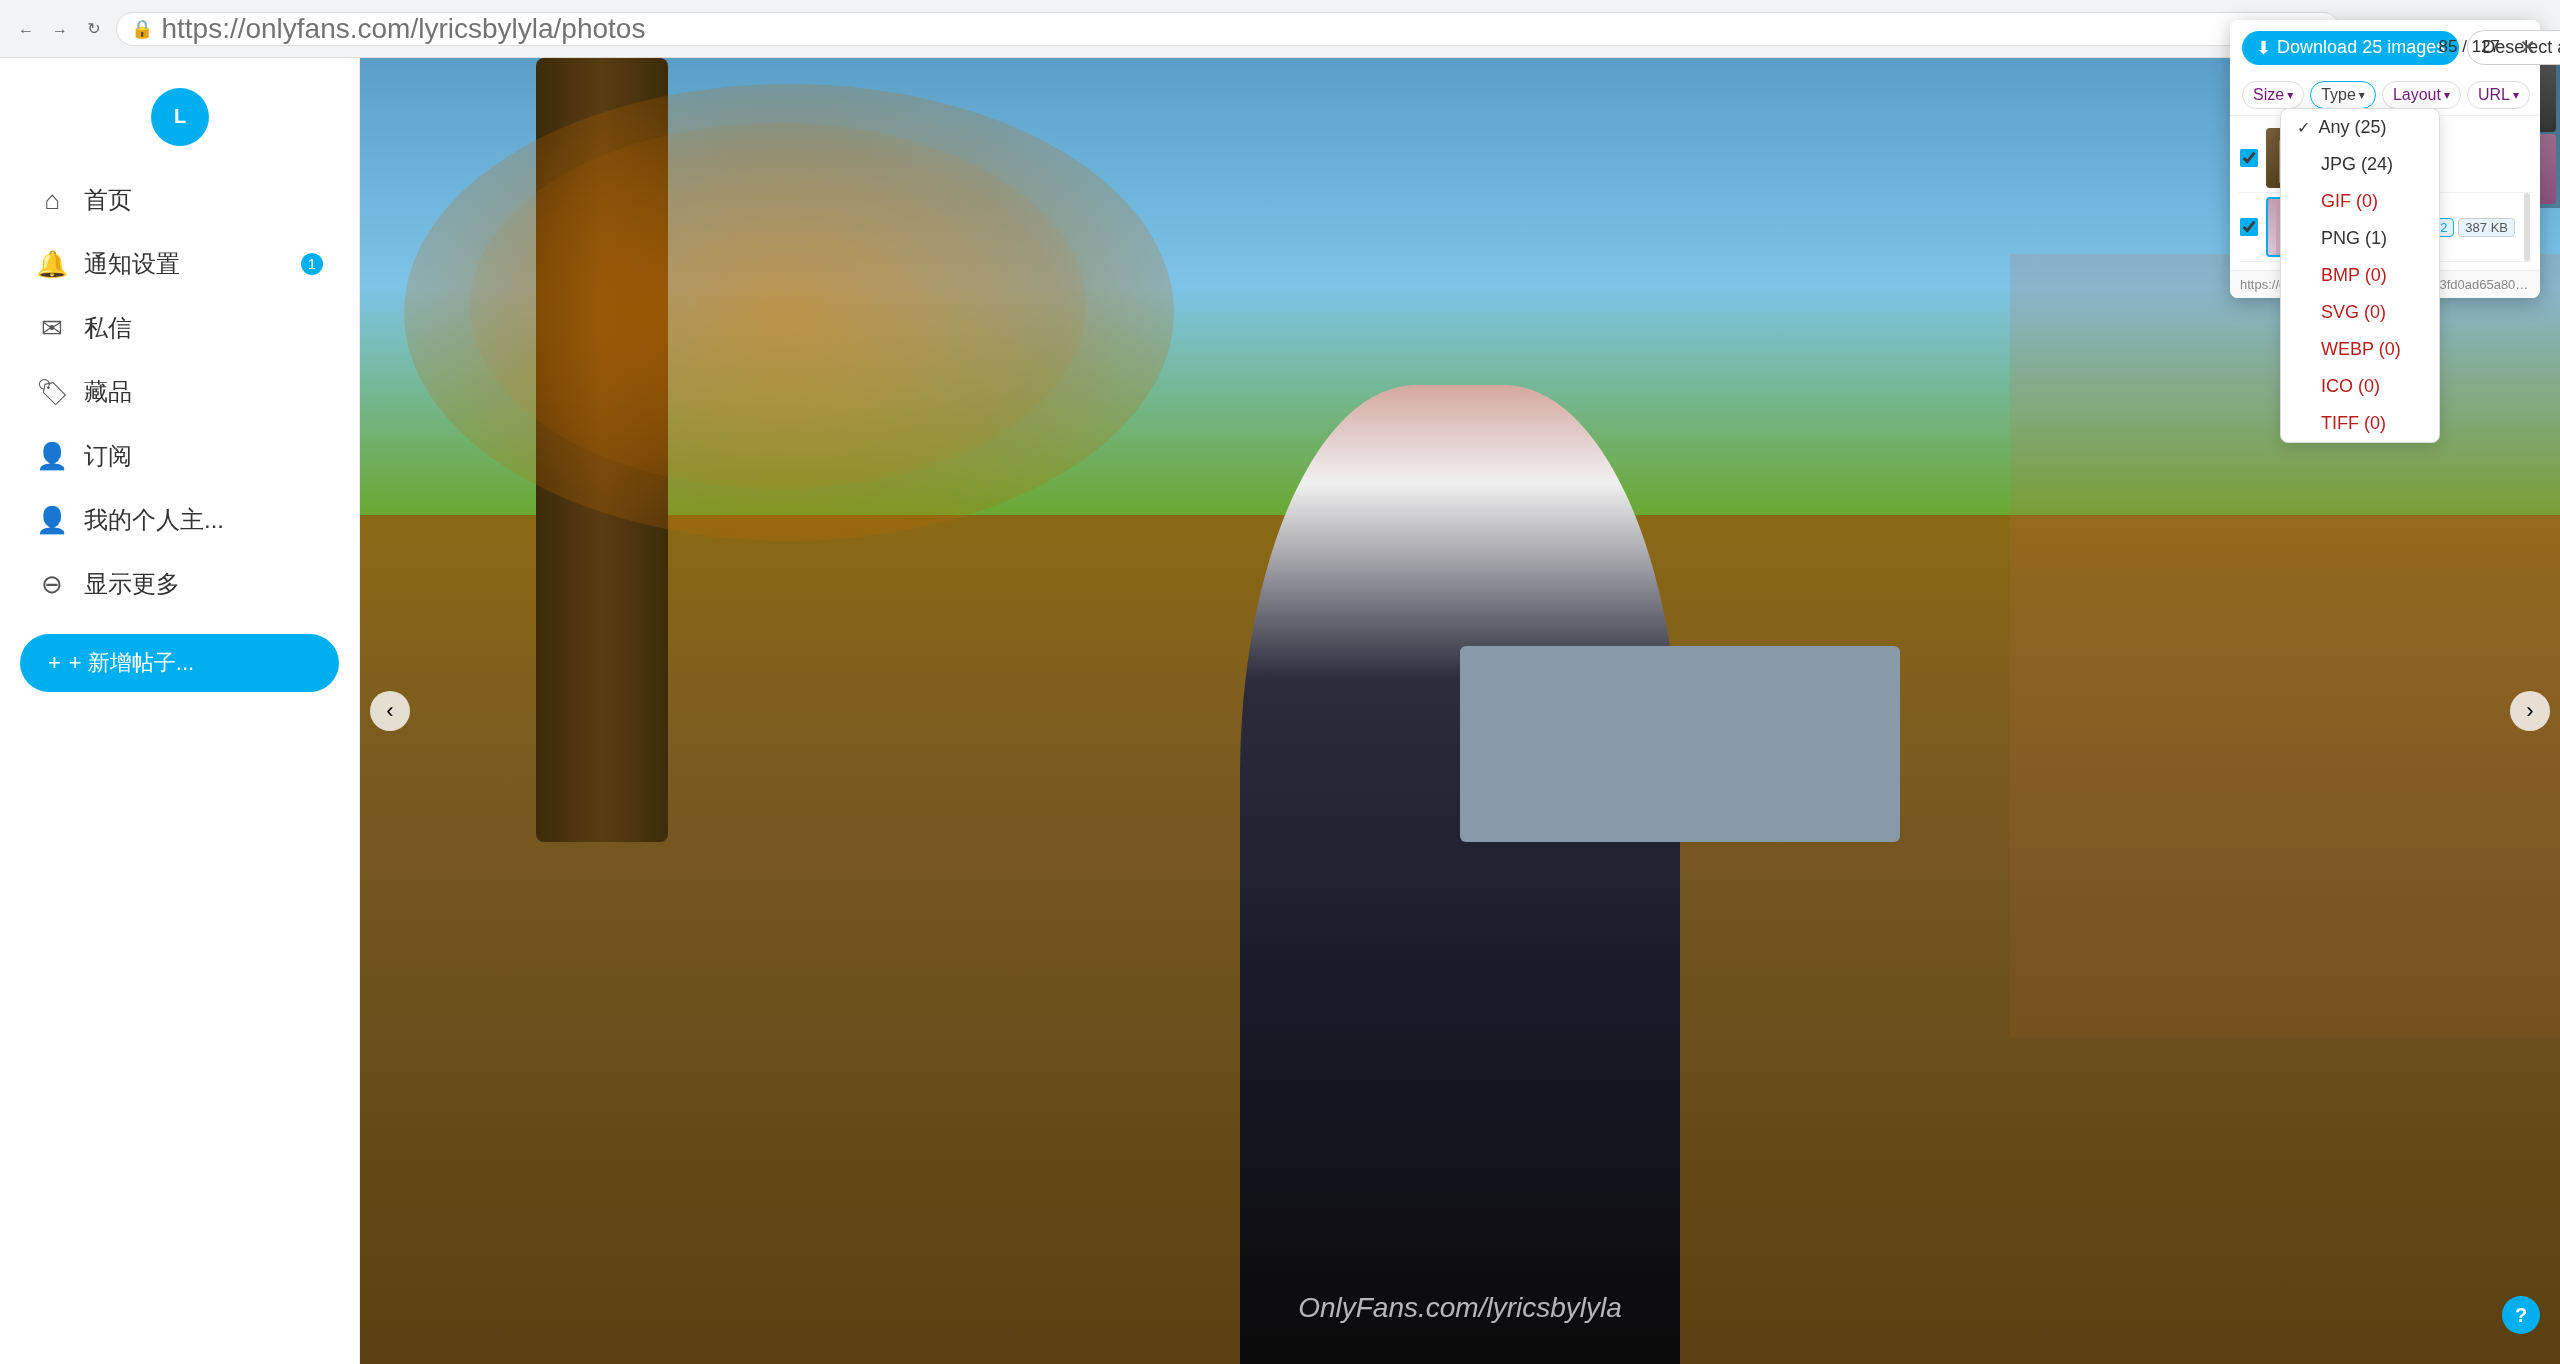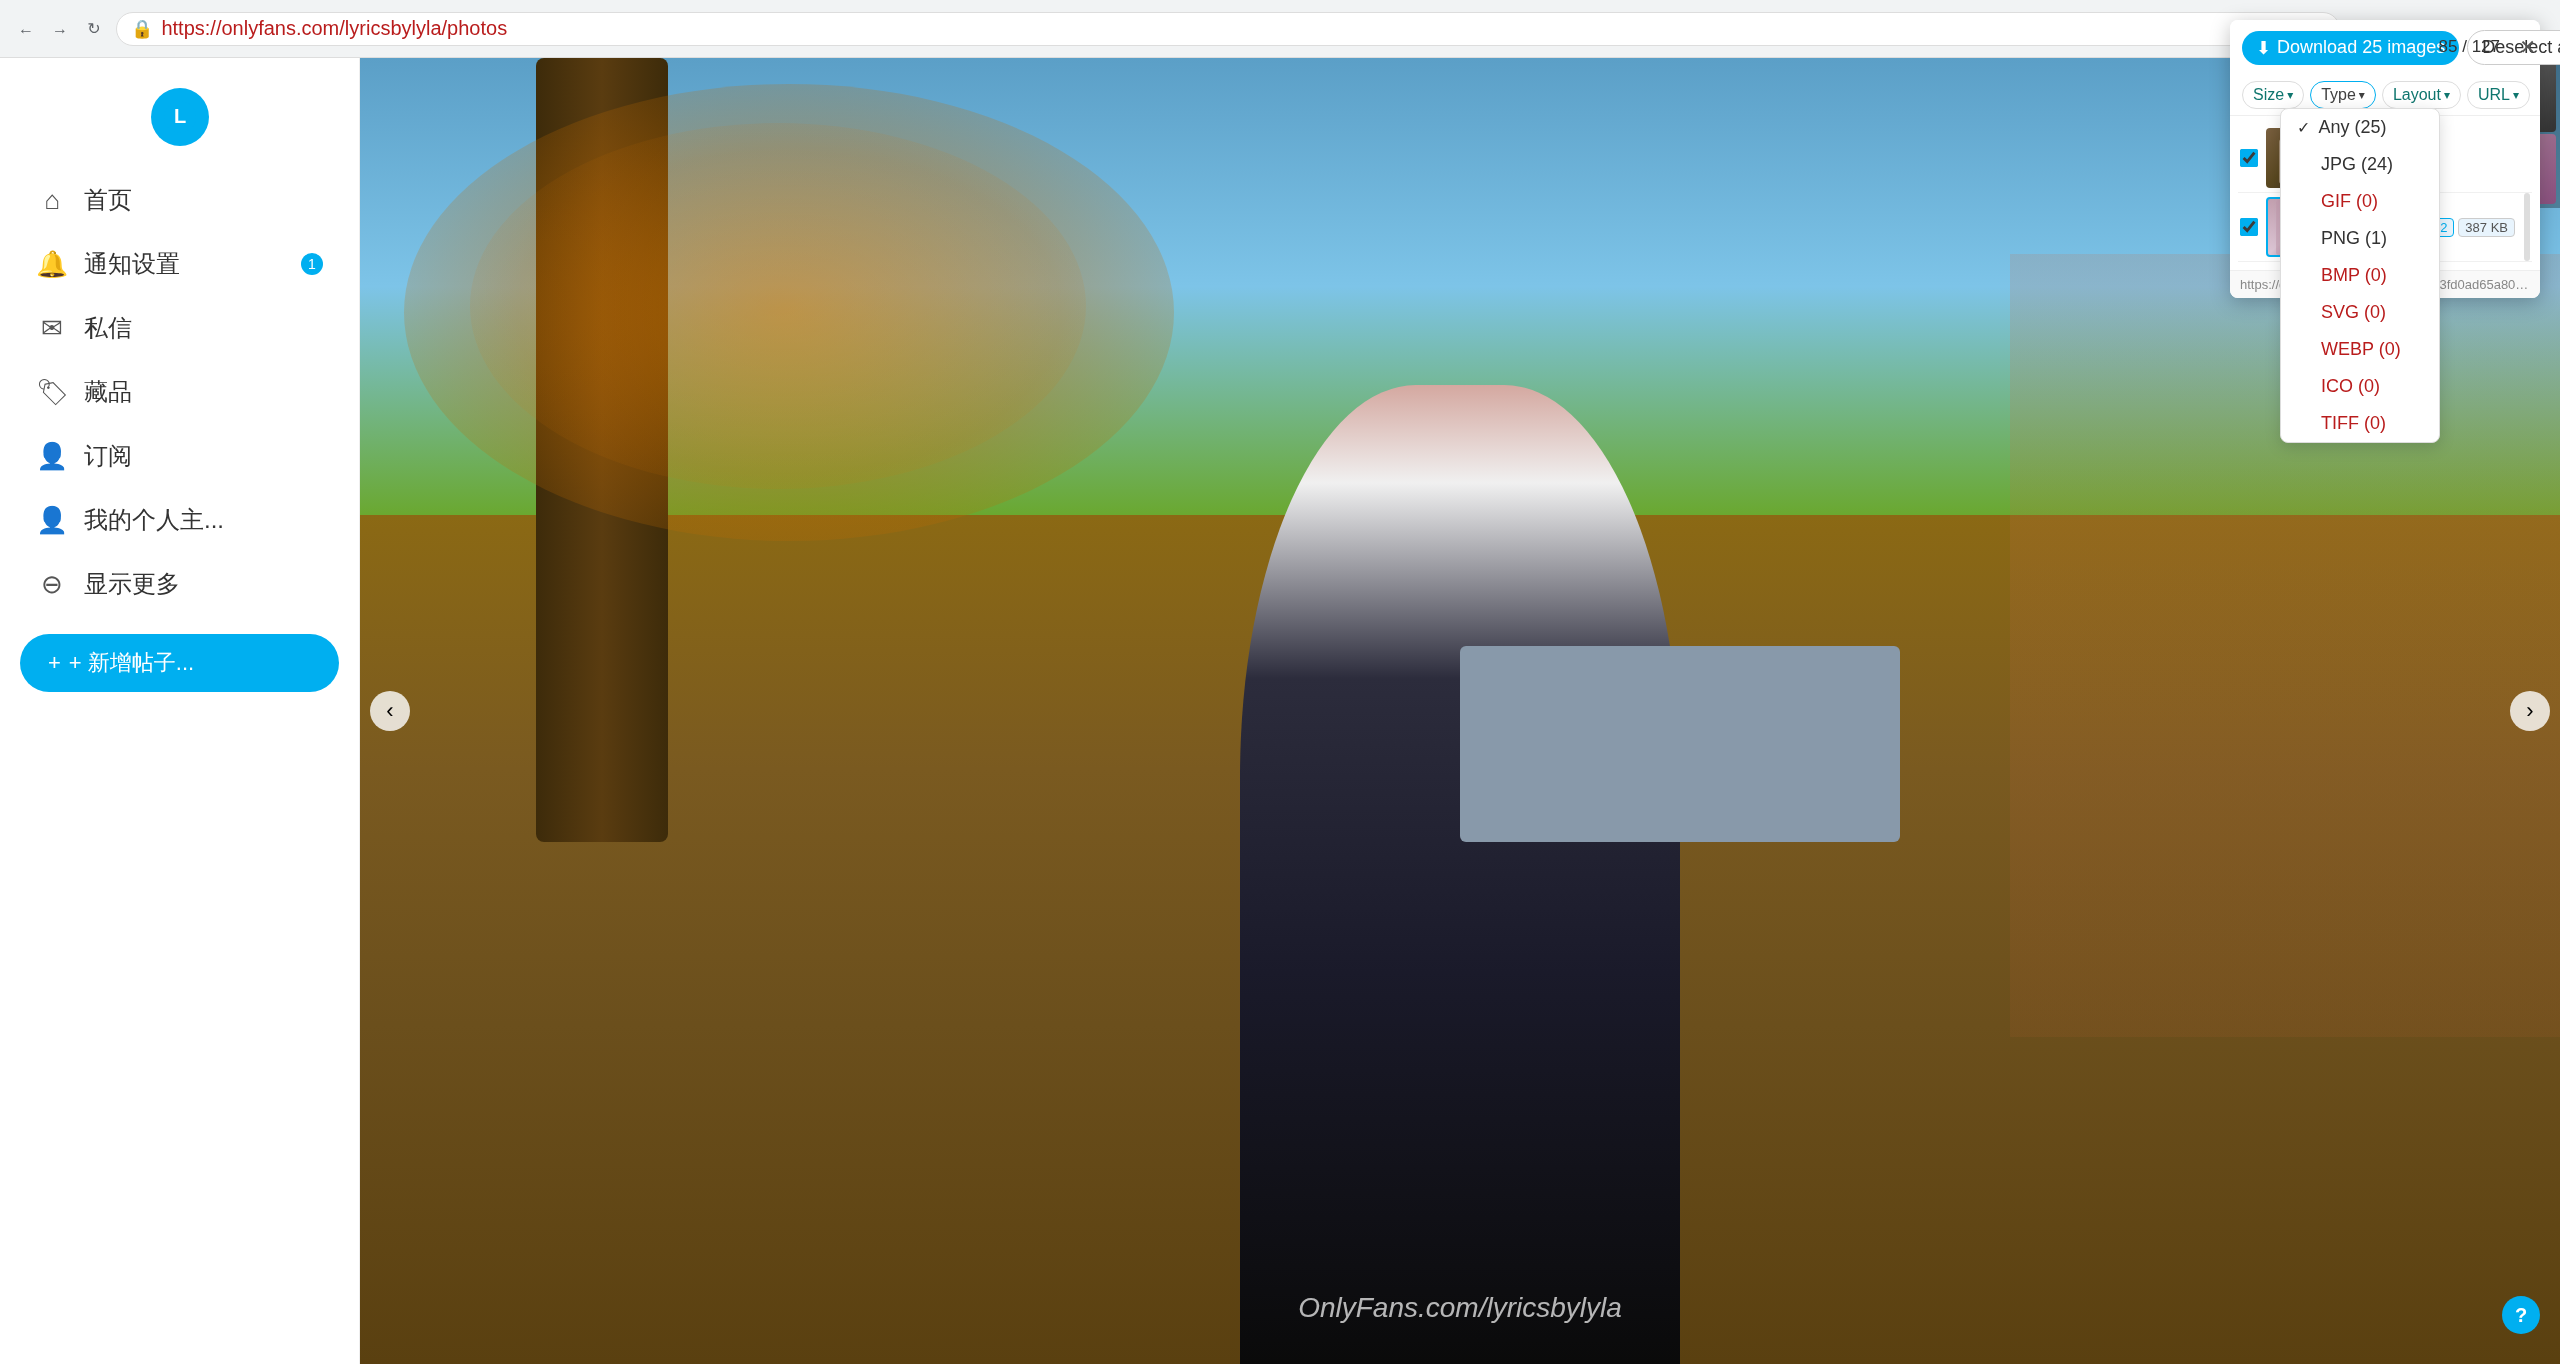"https://onlyfans.com/lyricsbylyla/photos" .address-text { color: #b91c1c -> #737373; font-size: 20px -> 28px }
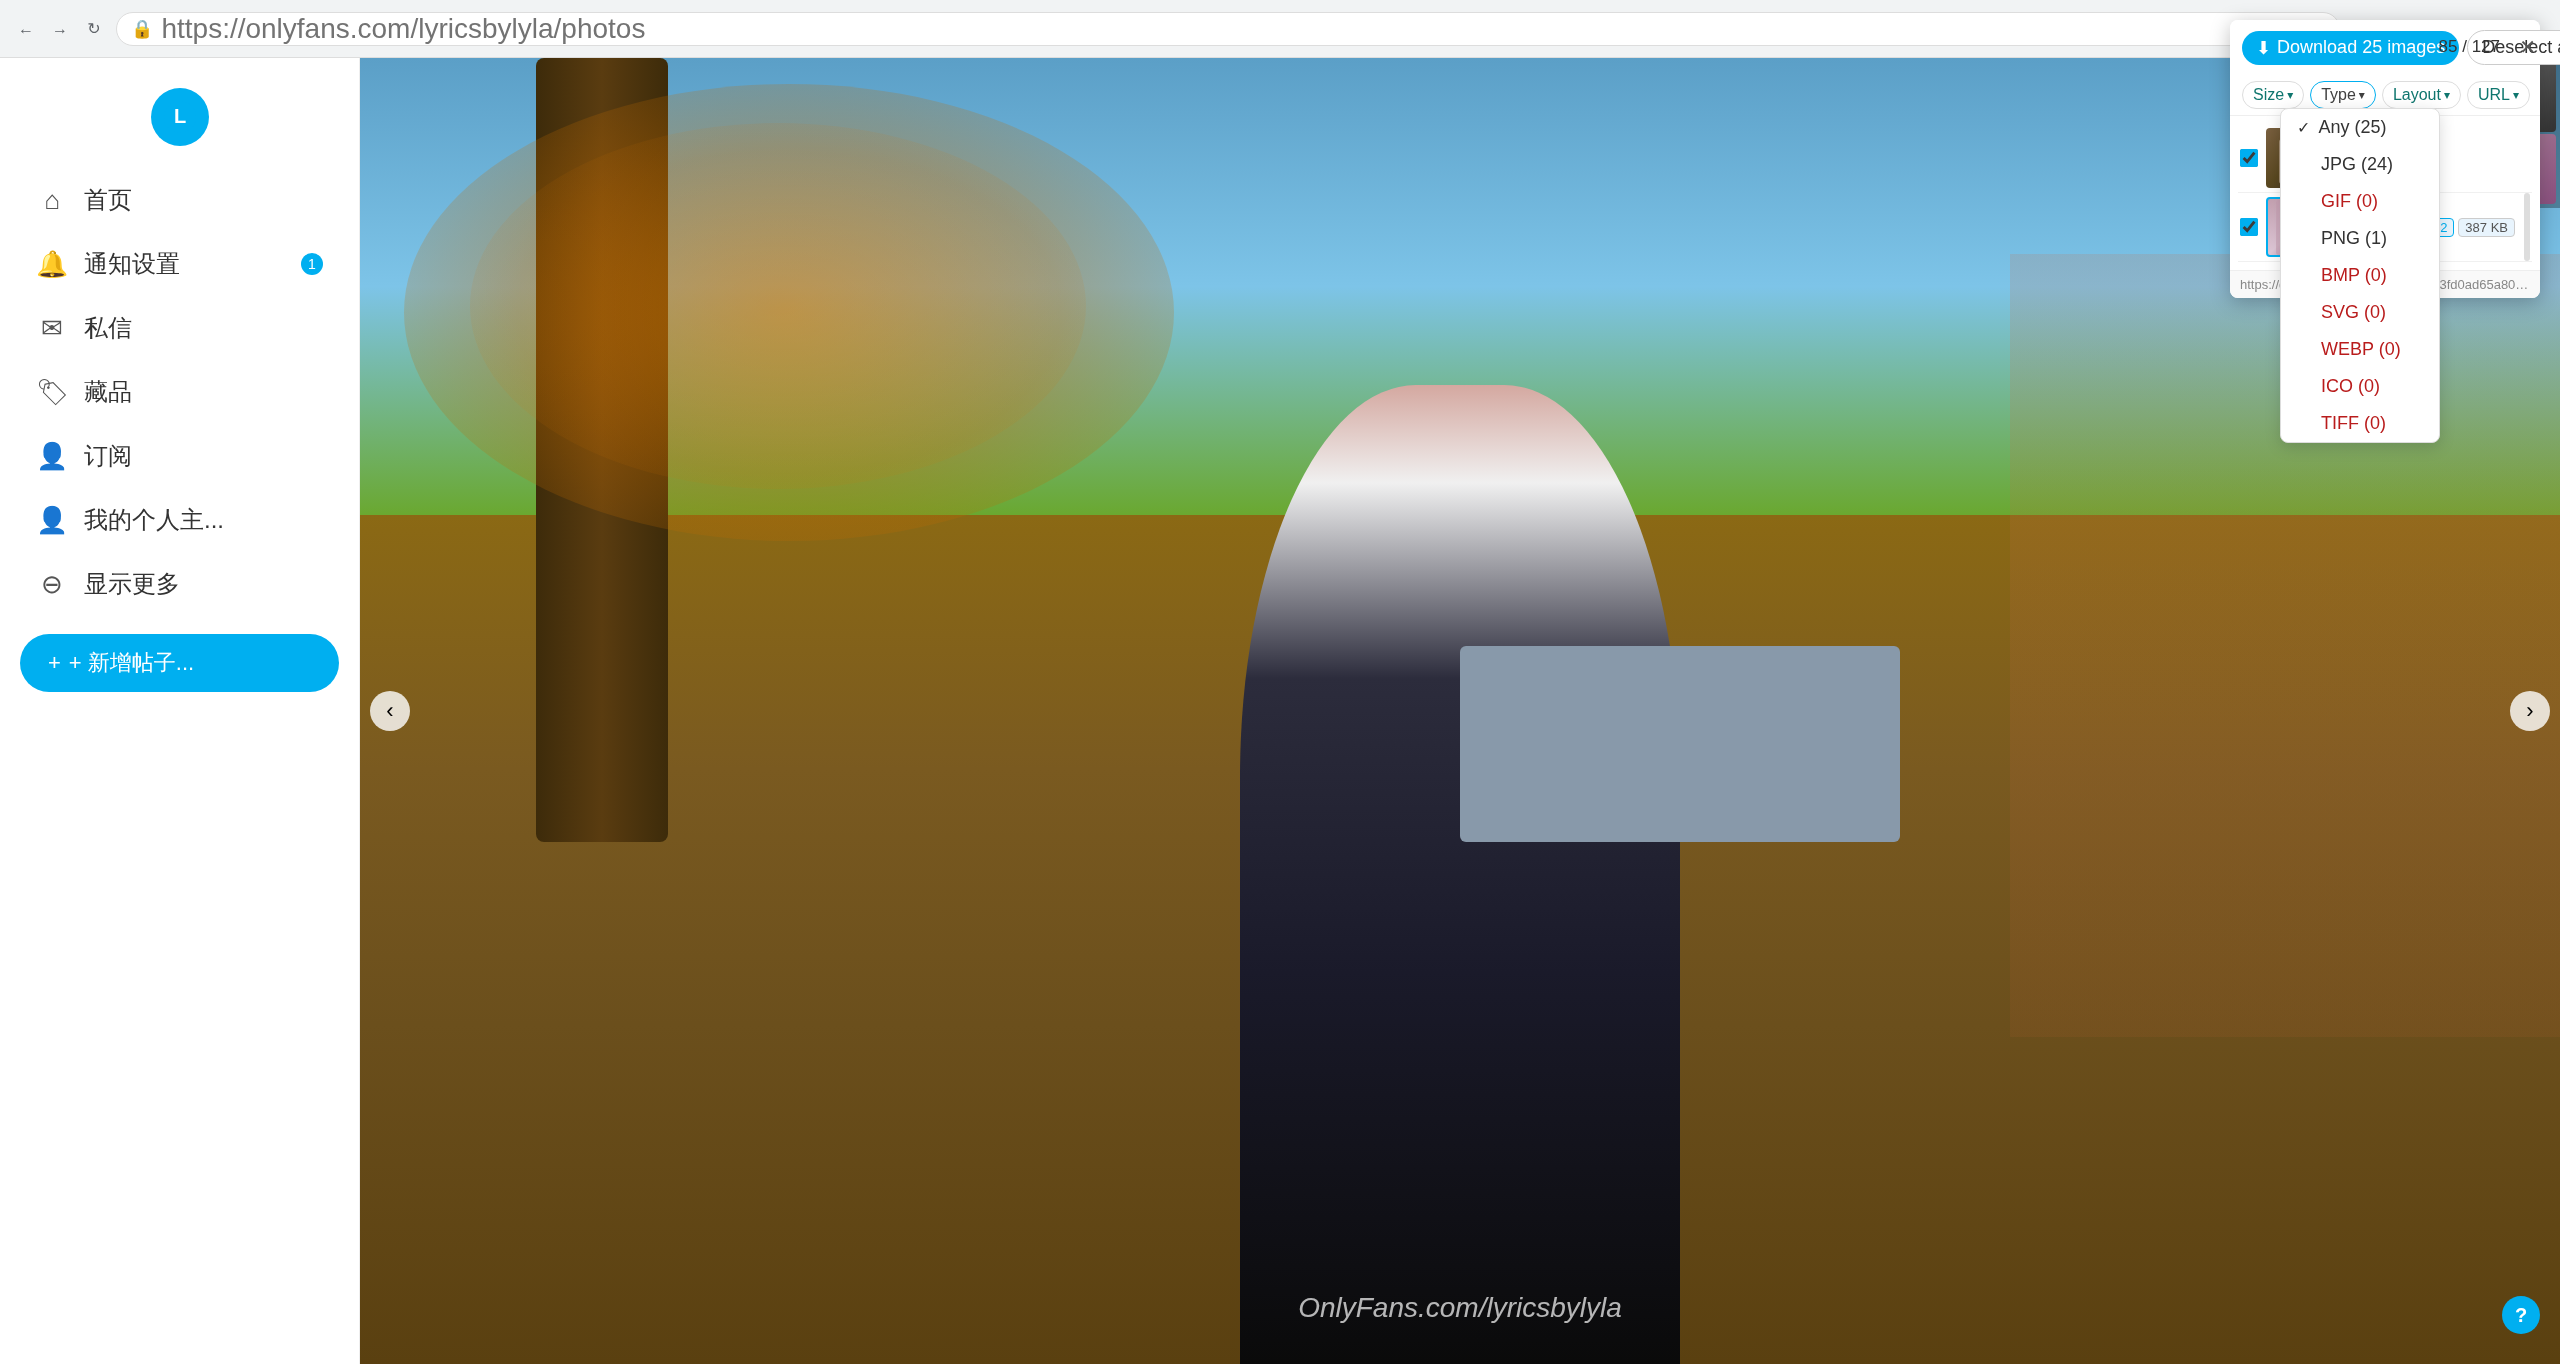"Size" .filter-btn { color: #0f766e -> #701a75 }
